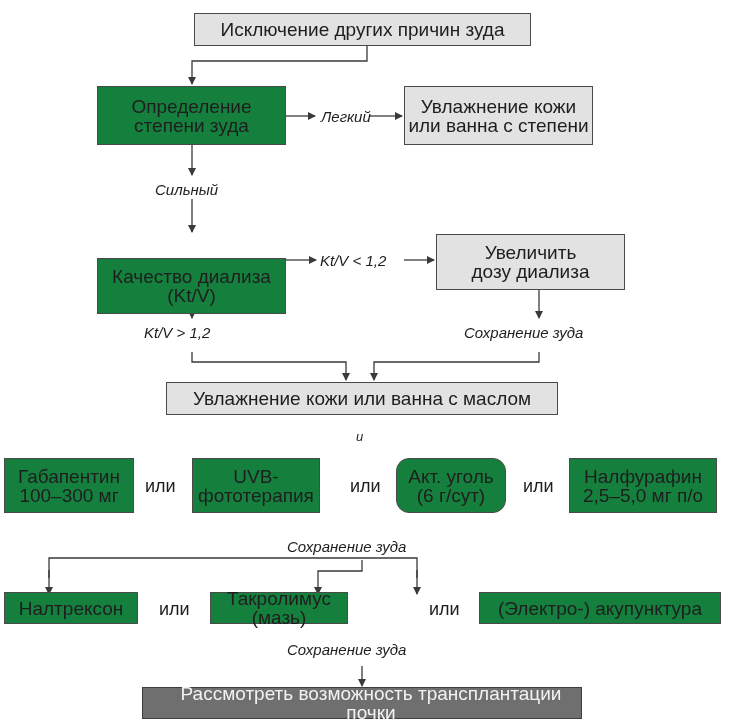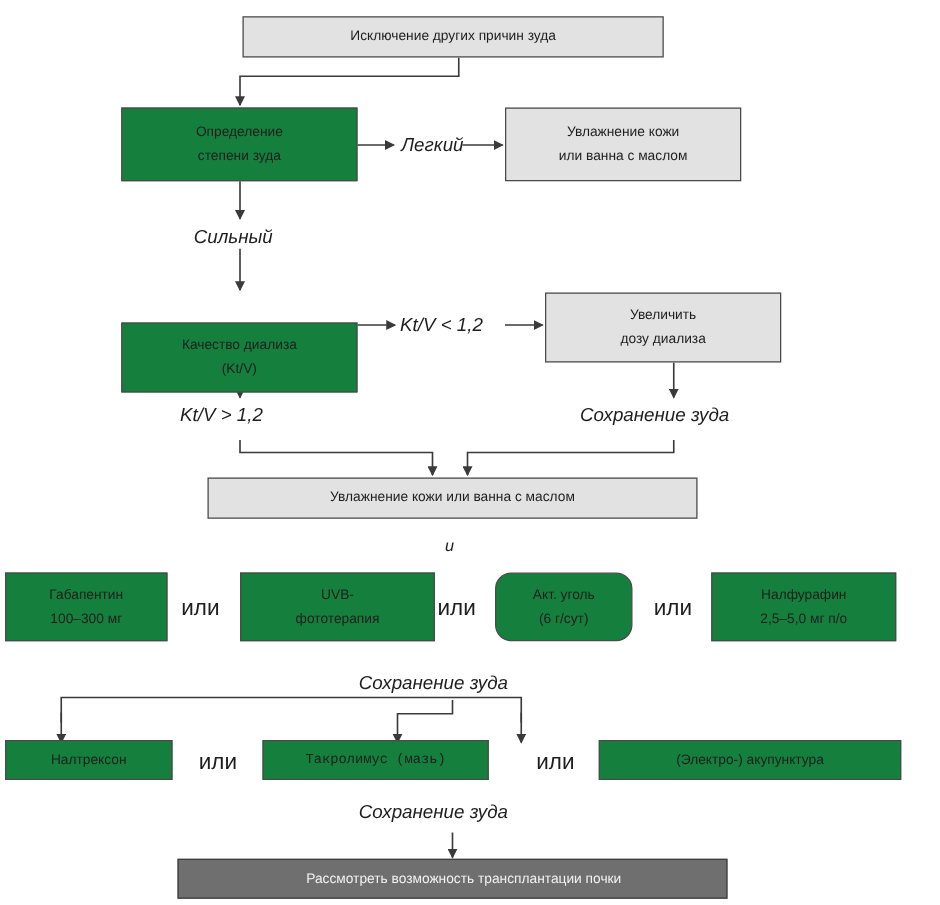"Исключение других причин зуда" .box { font-size: 11px -> 19px }
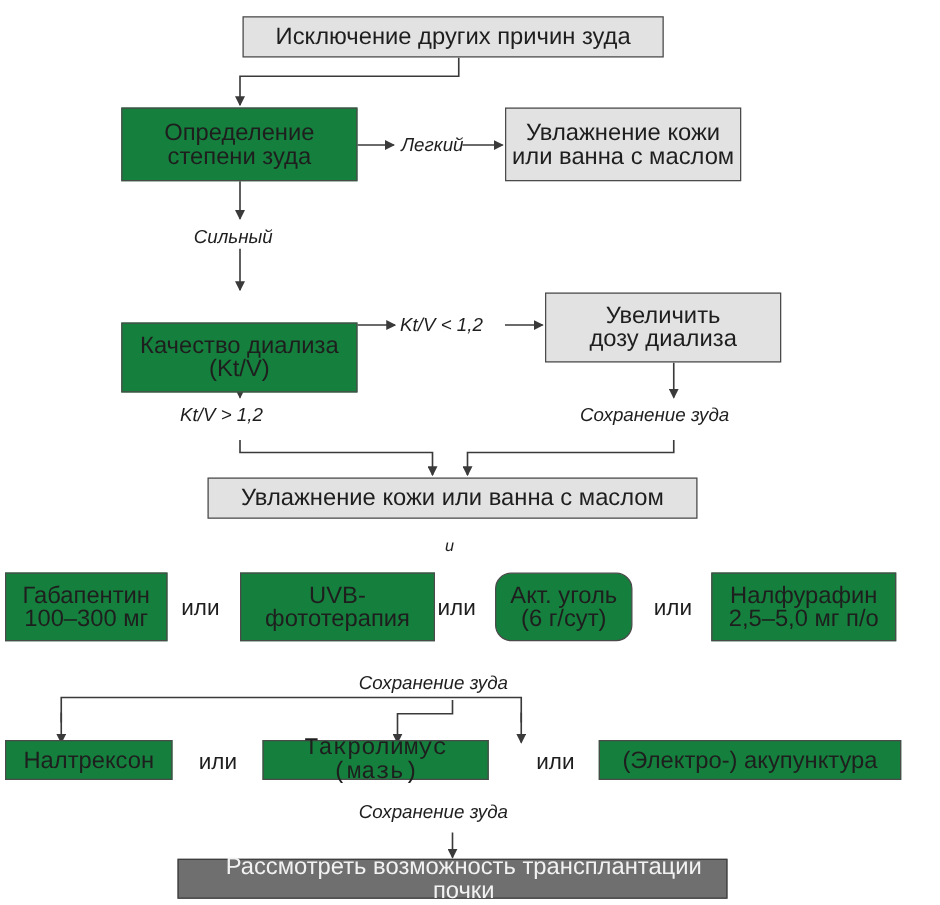"Увлажнение кожи" span.txt { text: маслом -> степени }
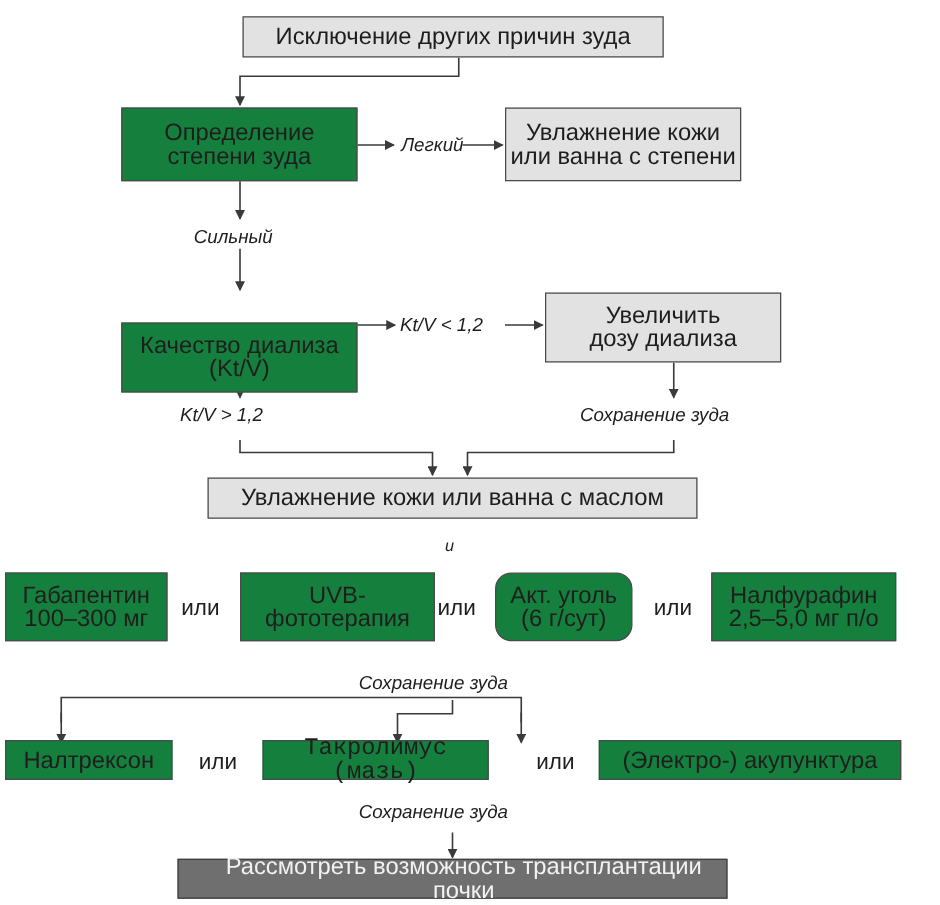"UVB-" div.box { width: 156px -> 128px }
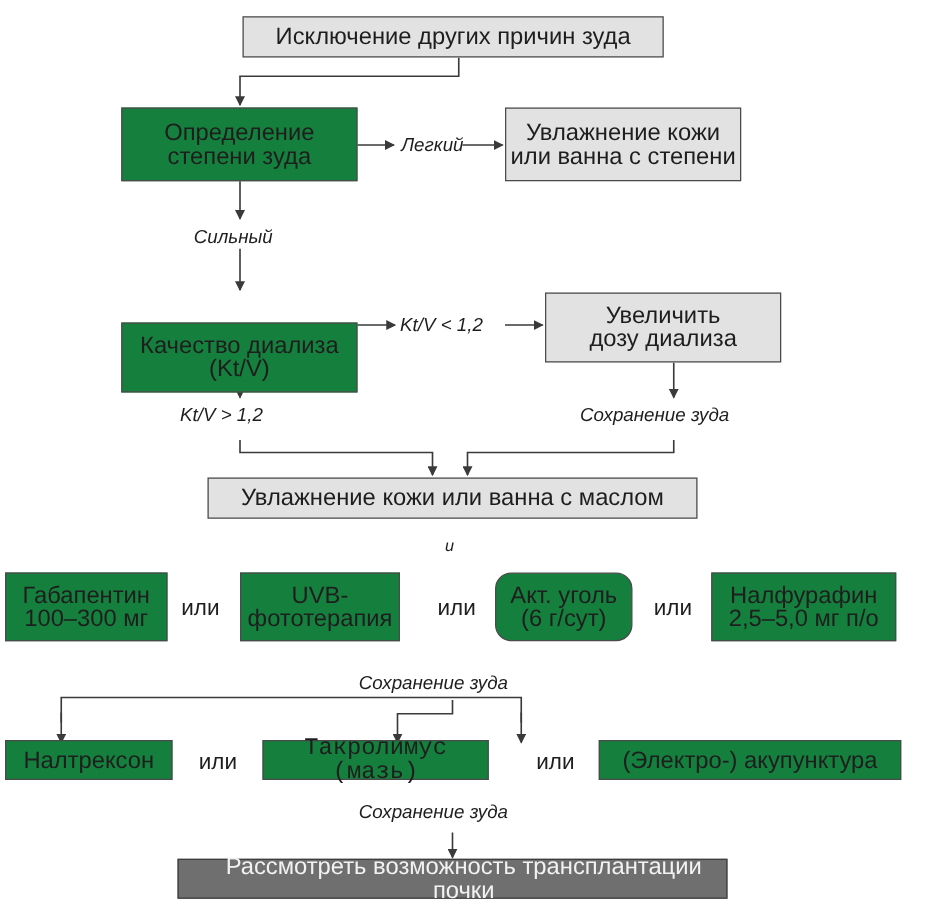"Такролимус (мазь)" div.box { font-family: Liberation Mono, monospace -> none; width: 181px -> 138px }
